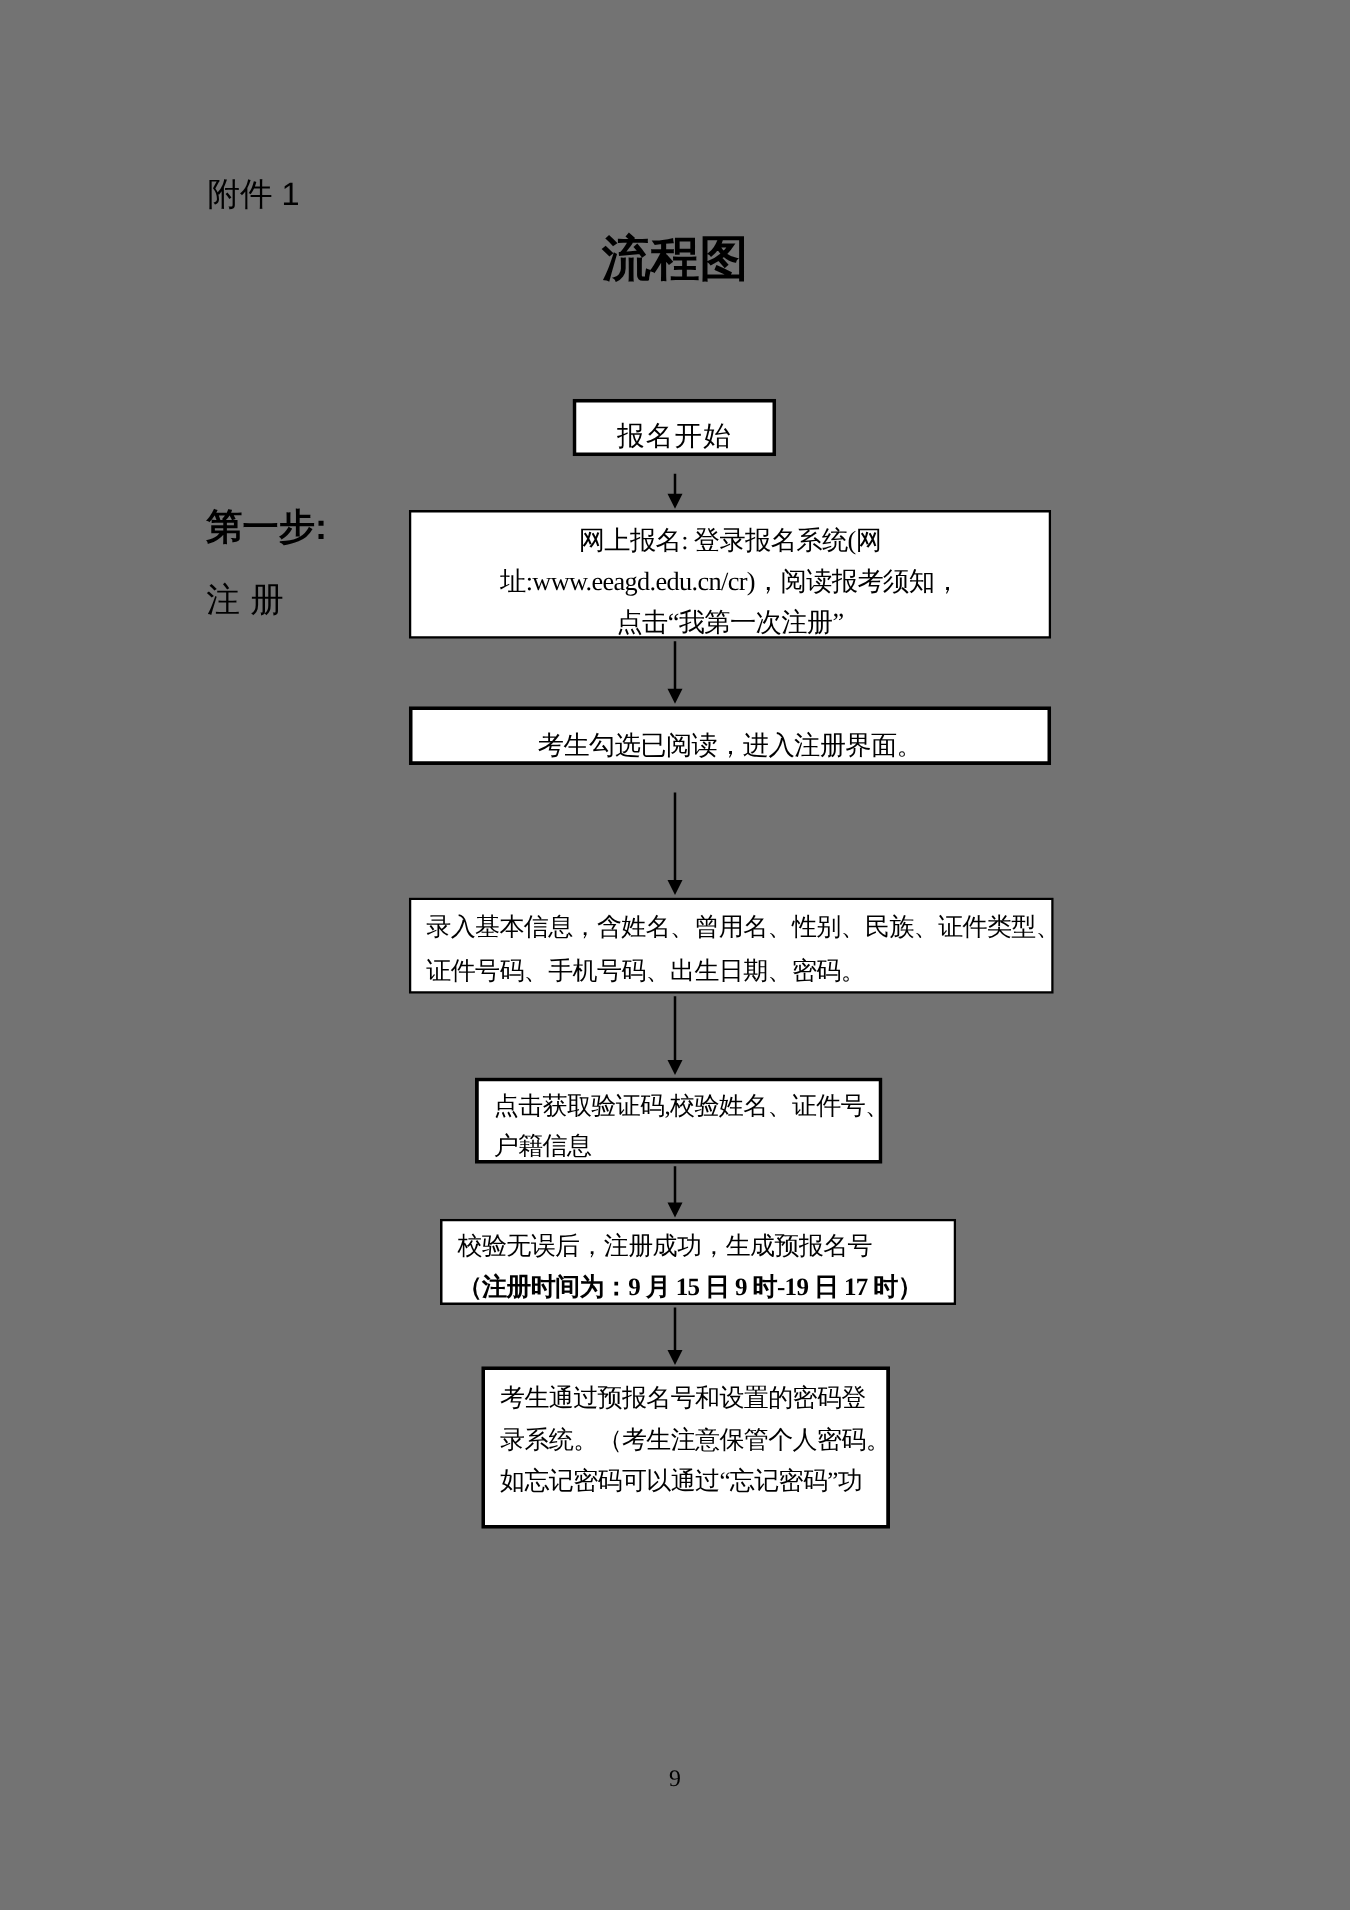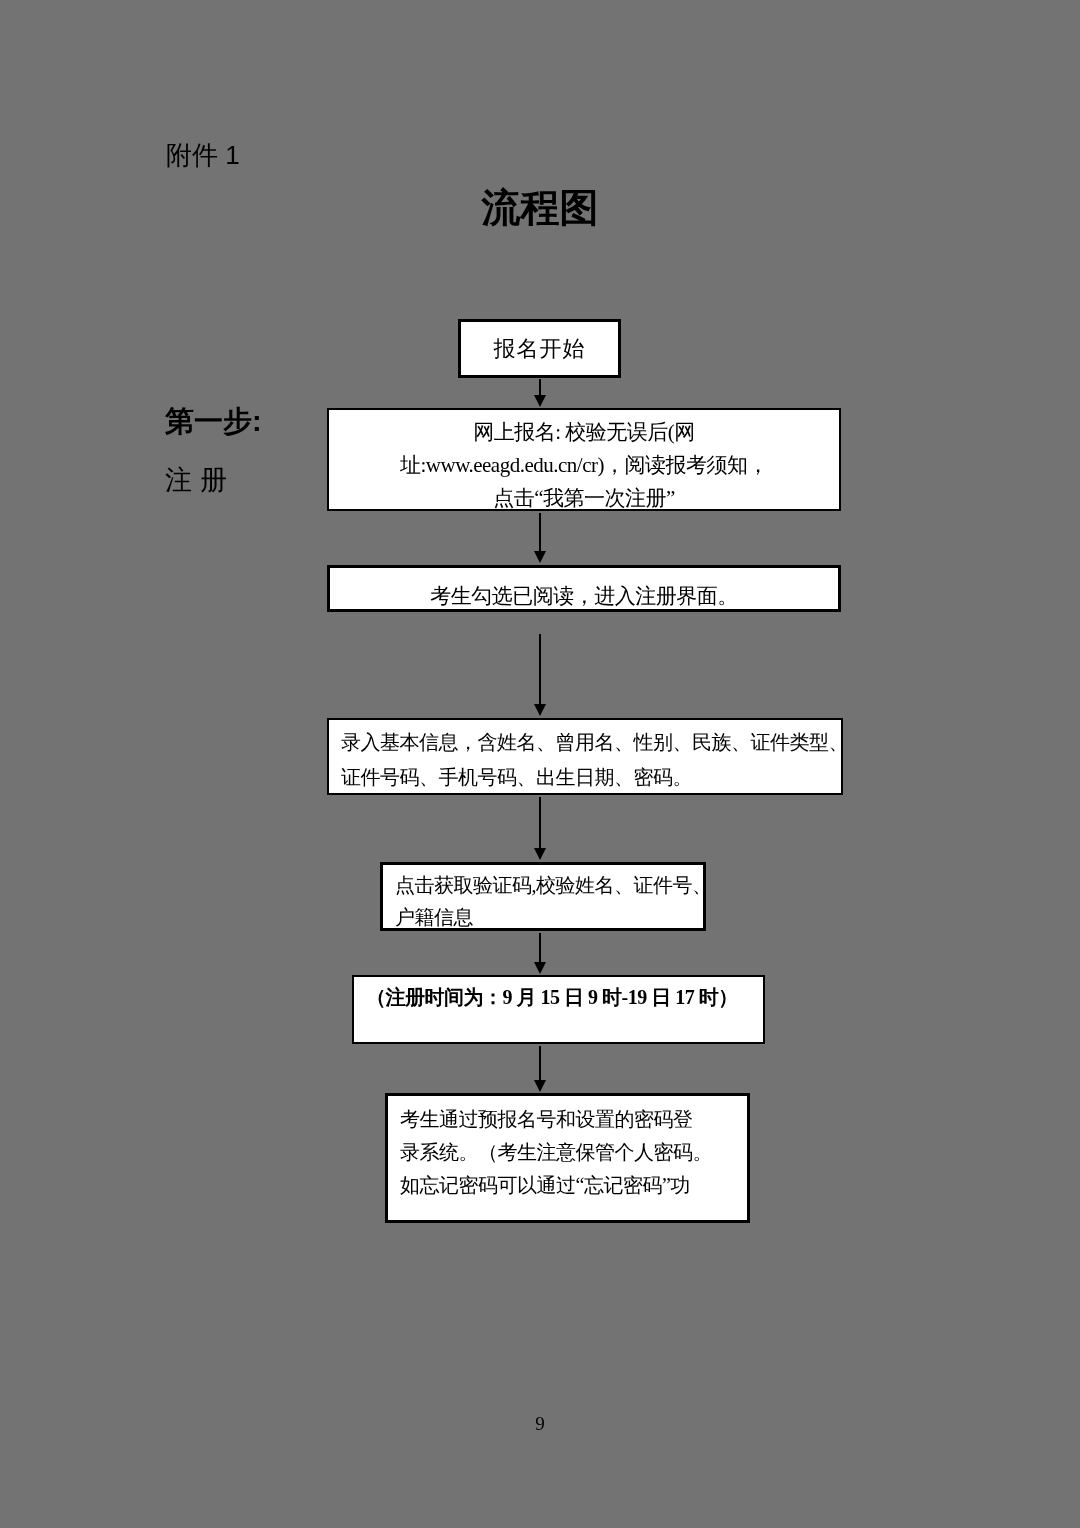"报名开始" .box-start { height: 59px -> 46px }
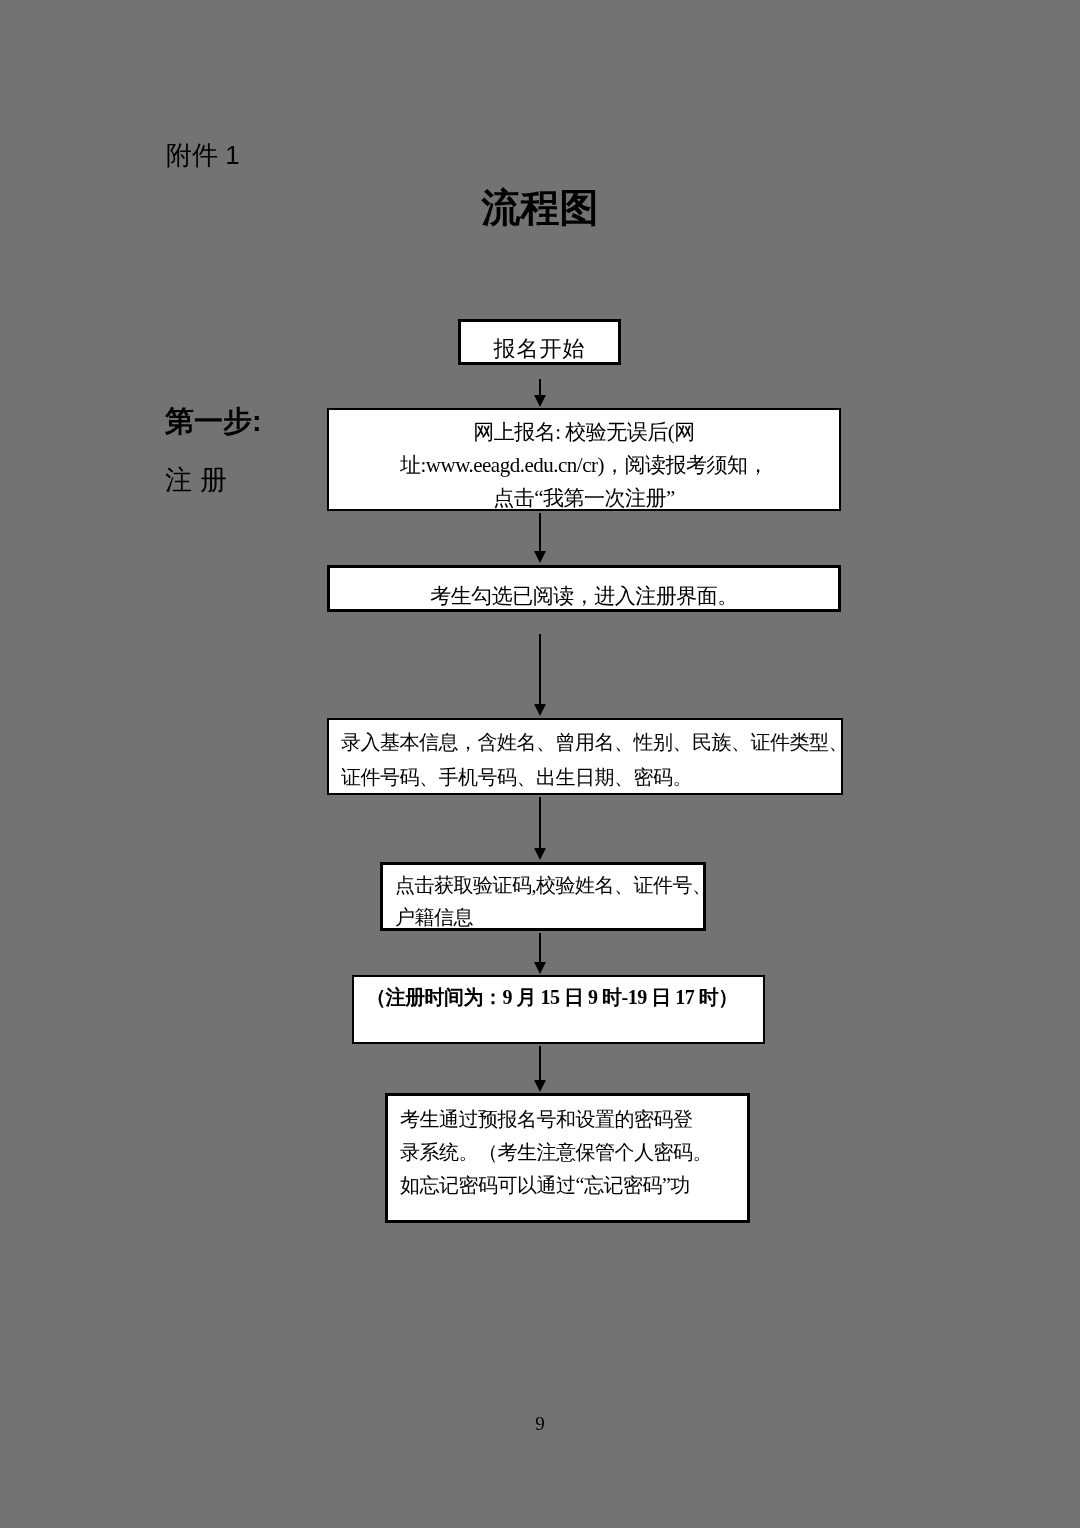"网上报名: 校验无误后(网" div.line { text: 校验无误后 -> 登录报名系统 }
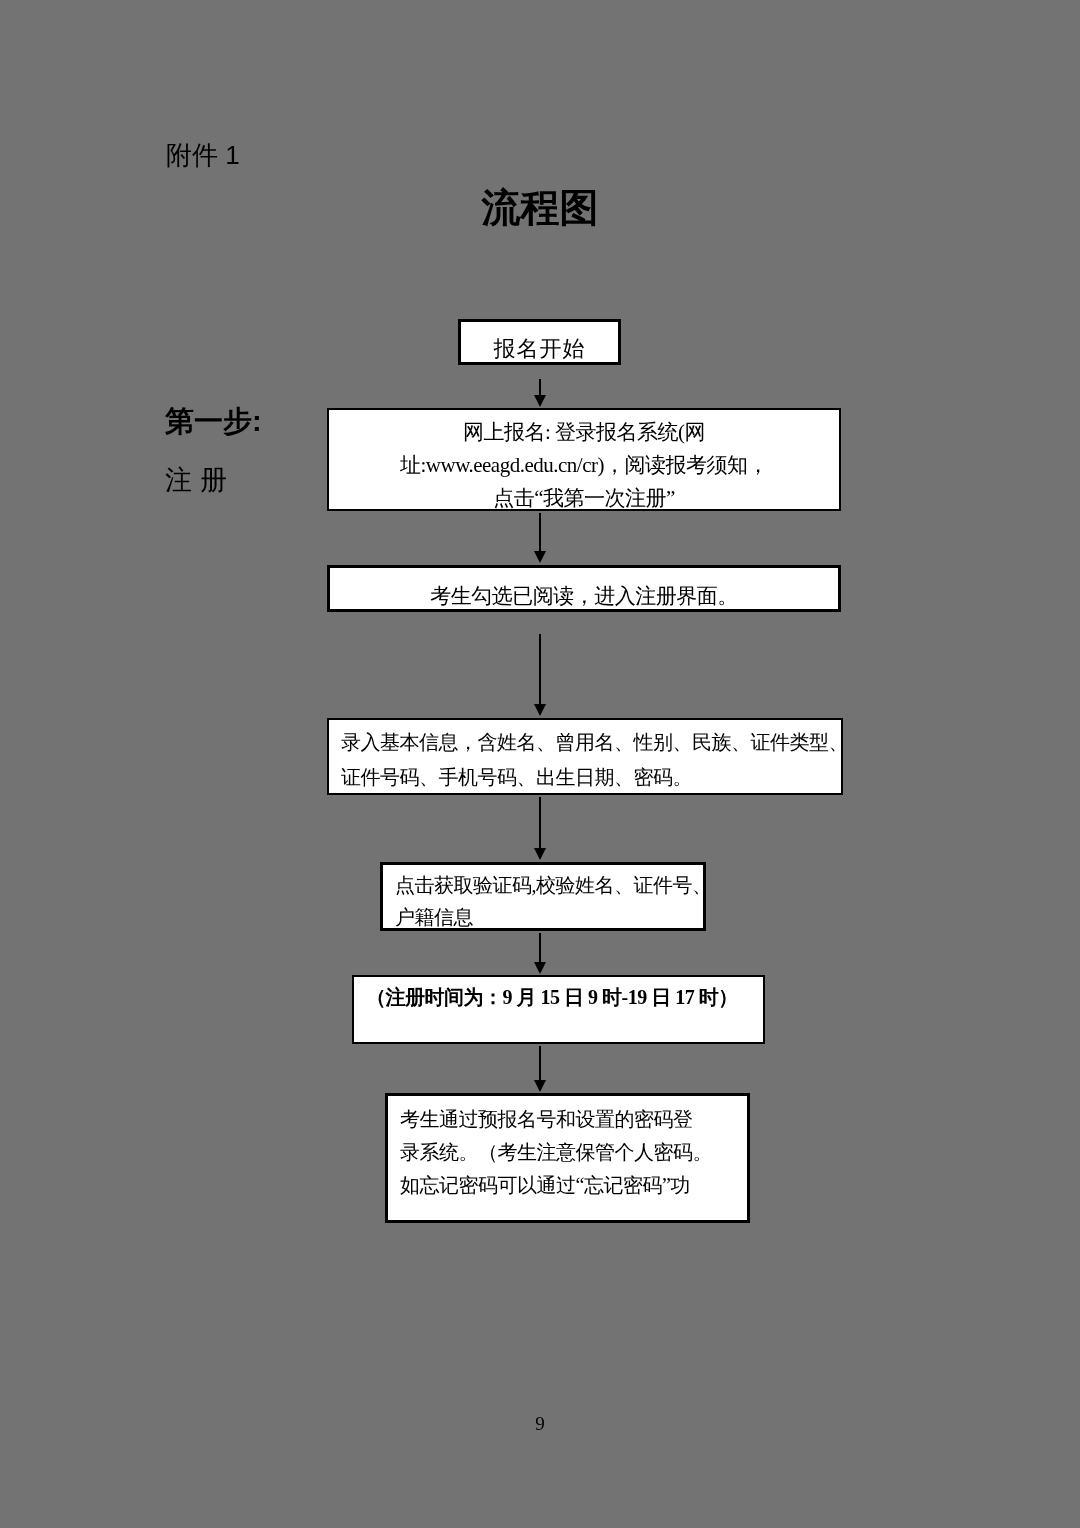"校验无误后，注册成功，生成预报名号" div.line { html: none -> <div>校验无误后，注册成功，生成预报名号</div> }
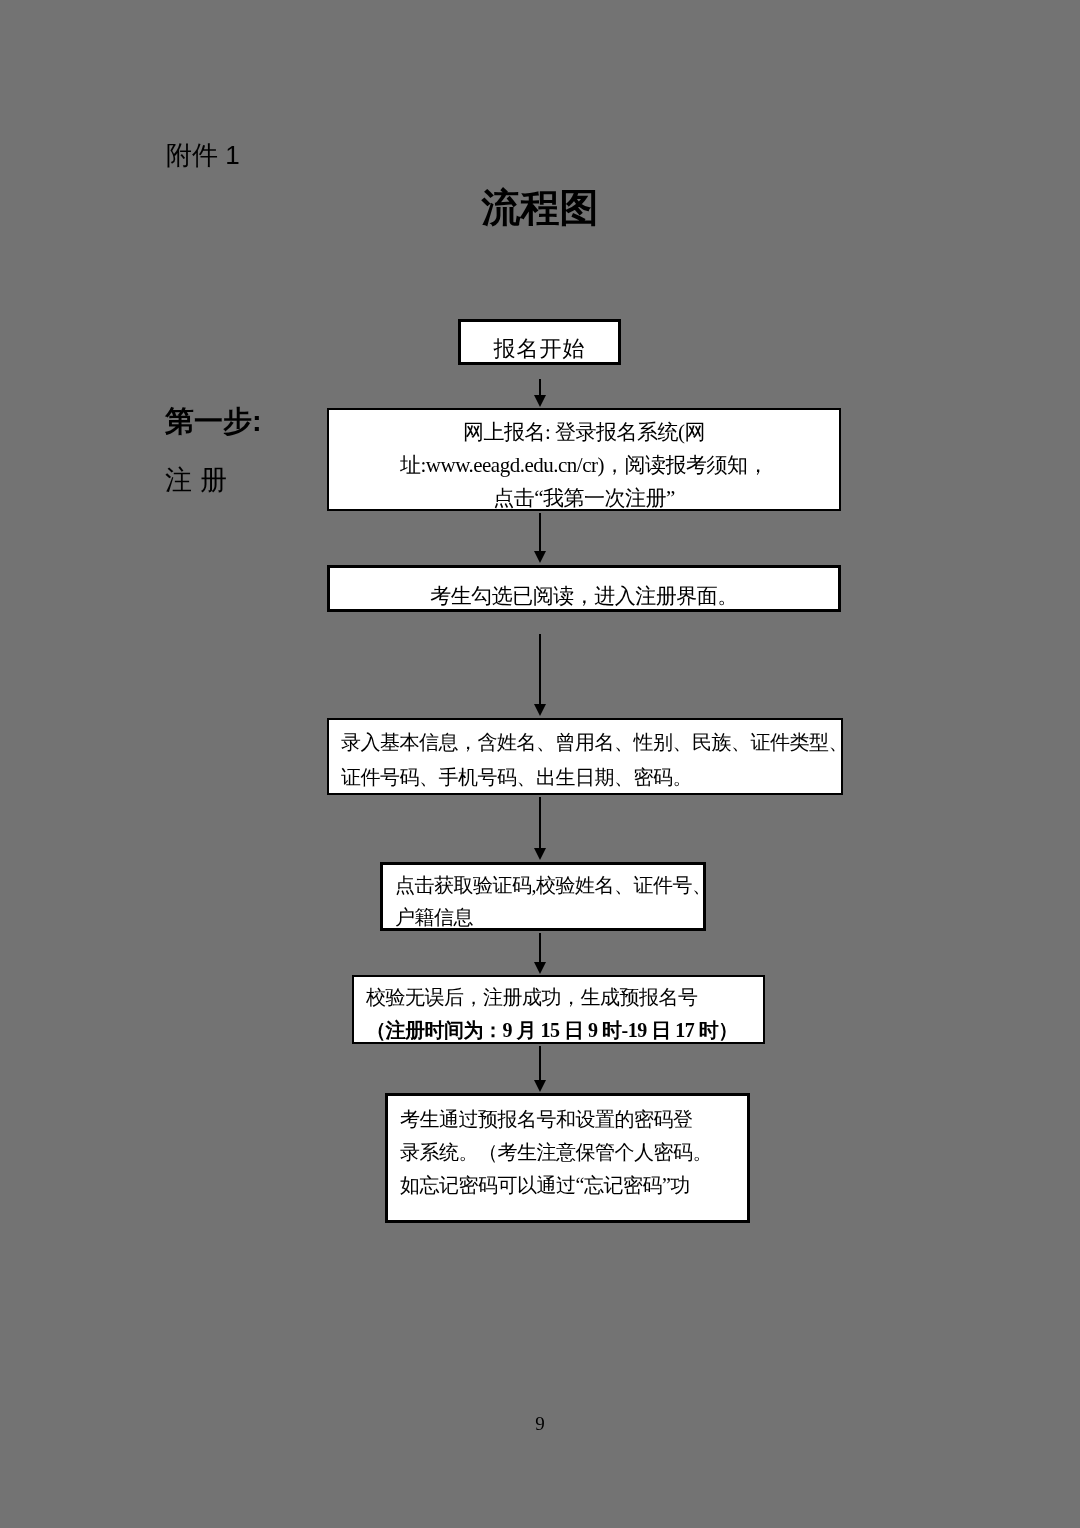"考生通过预报名号和设置的密码登" .box-login { width: 365px -> 327px }
